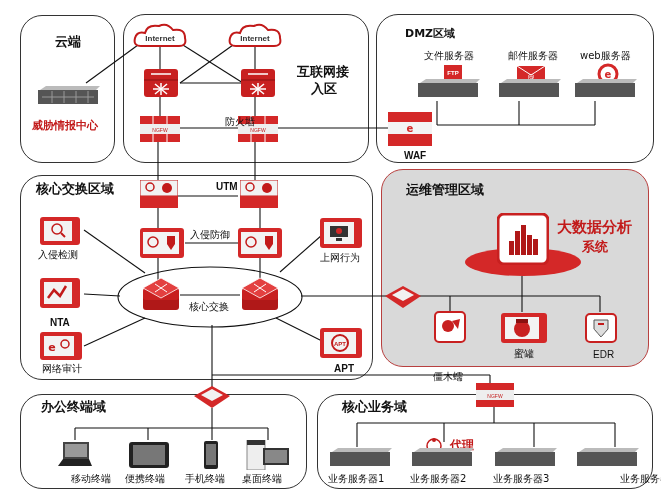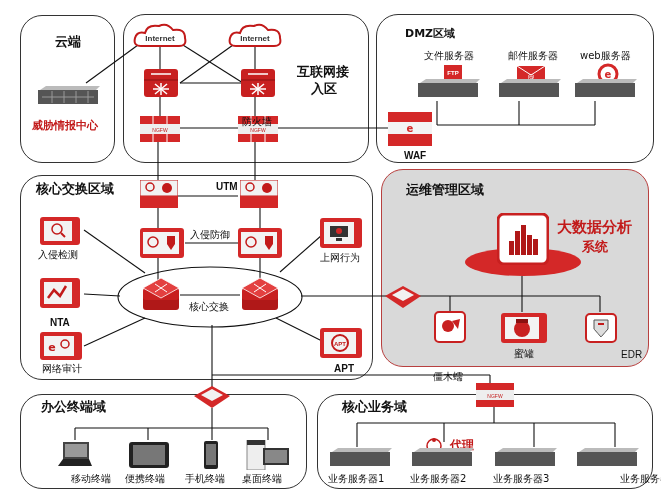"防火墙" div.lbl { left: 212px -> 195px }
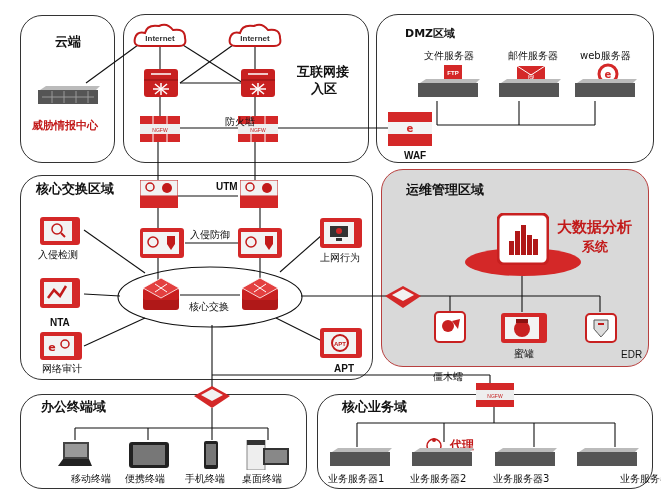"EDR" div.lbl-s { margin-left: 28px -> none }
